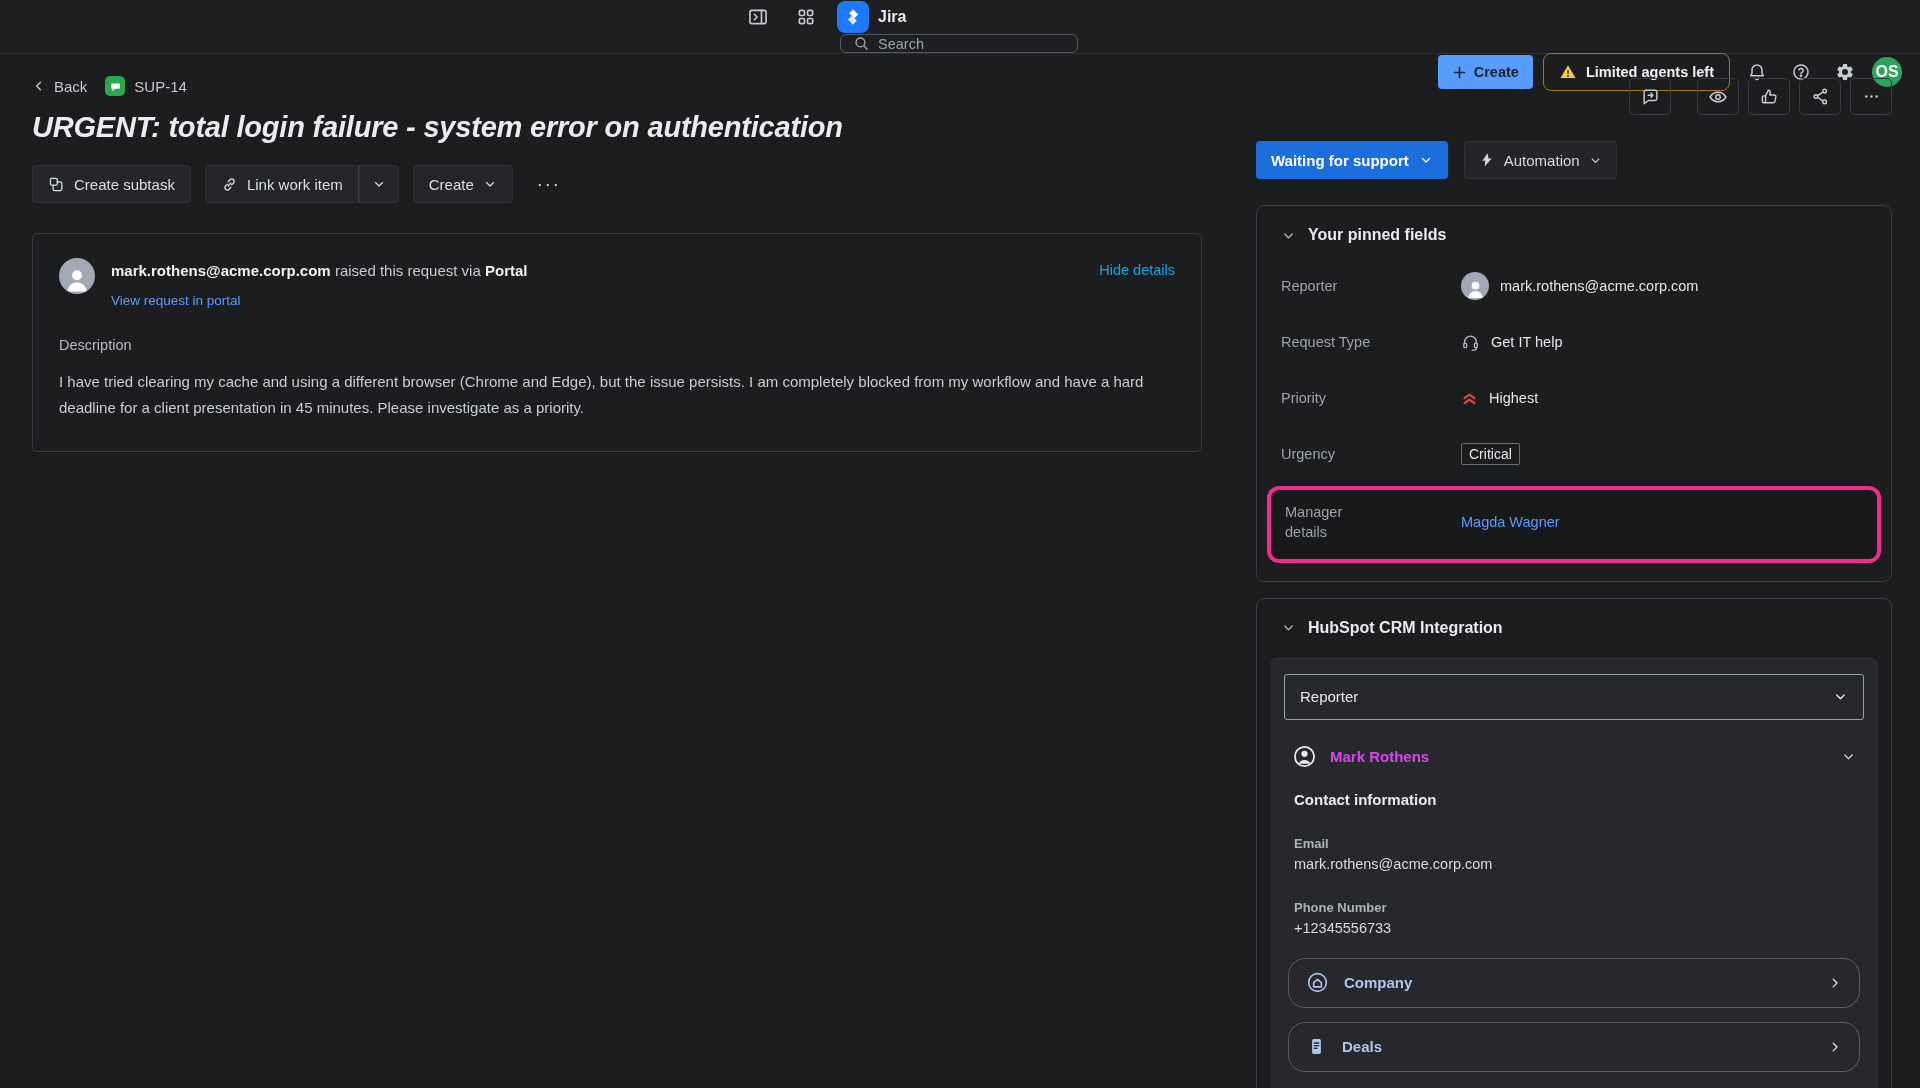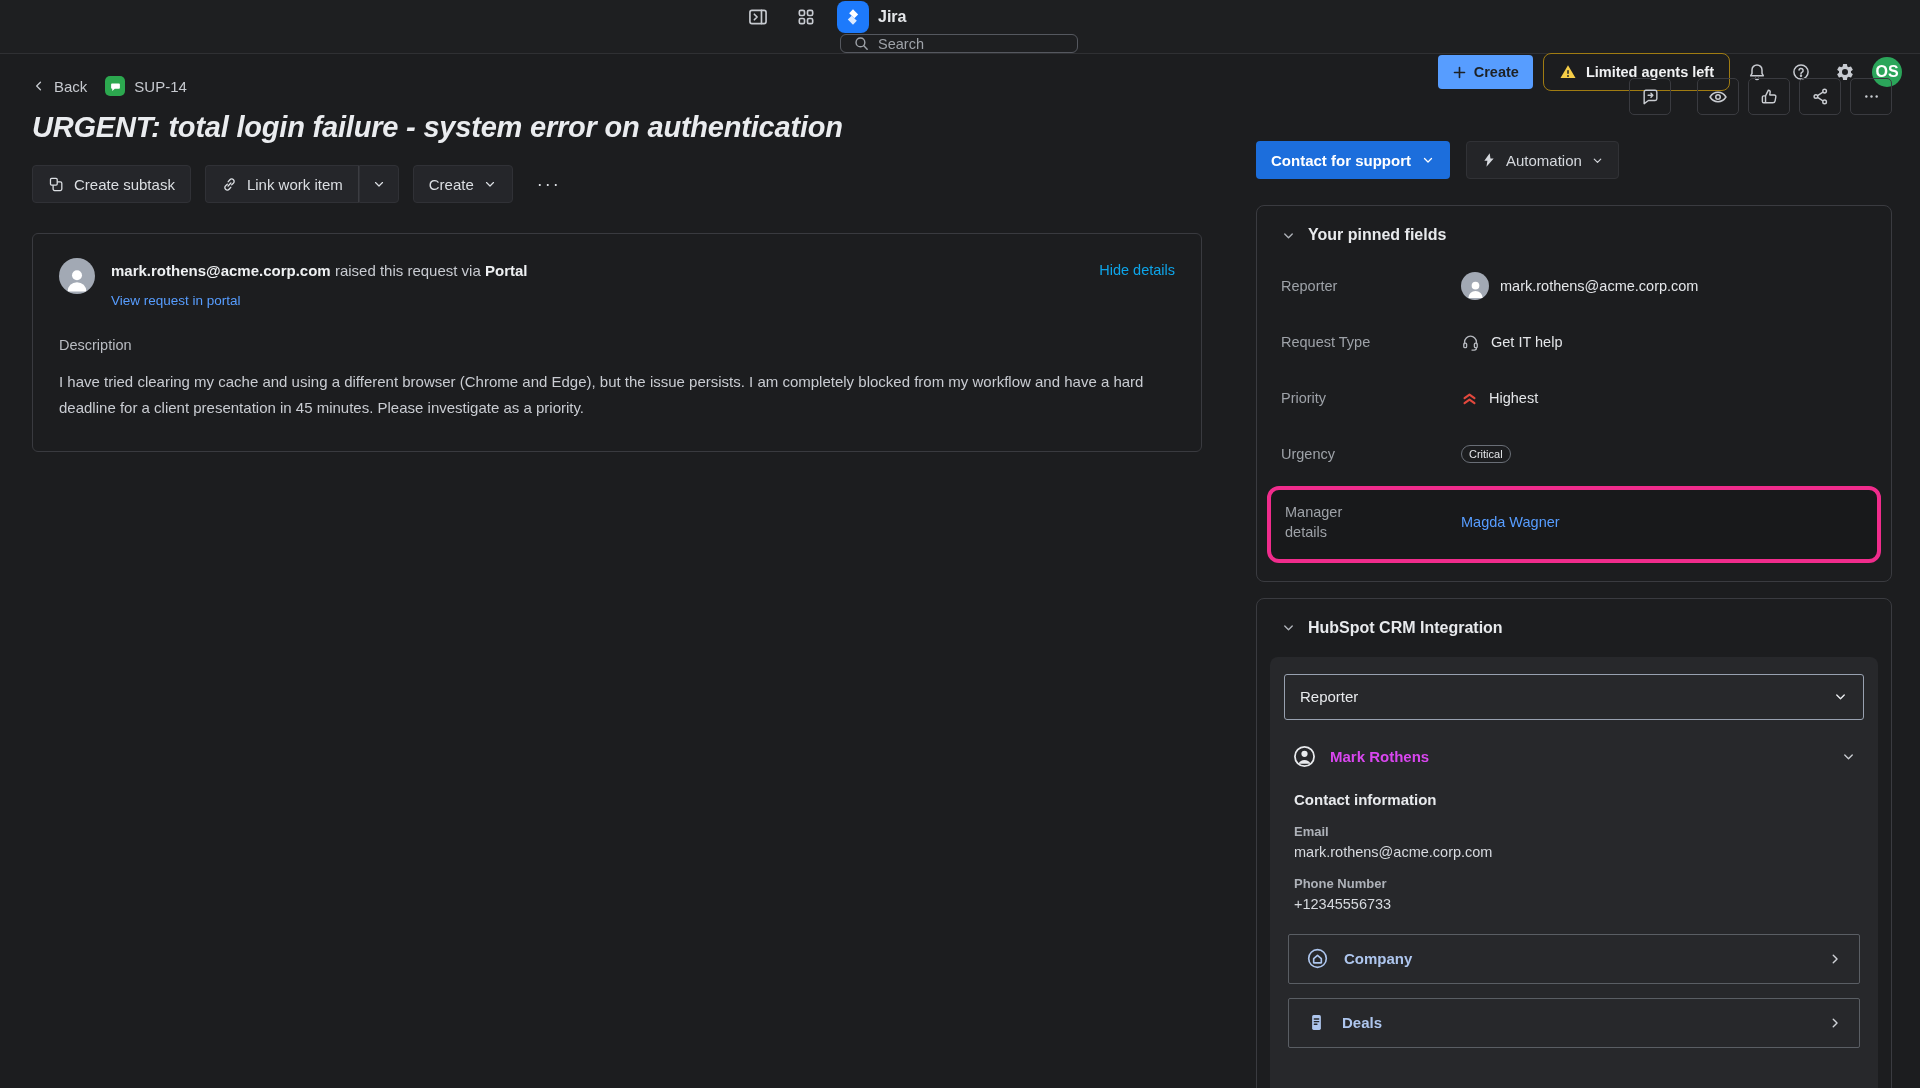"Contact for support" span { text: Contact -> Waiting }
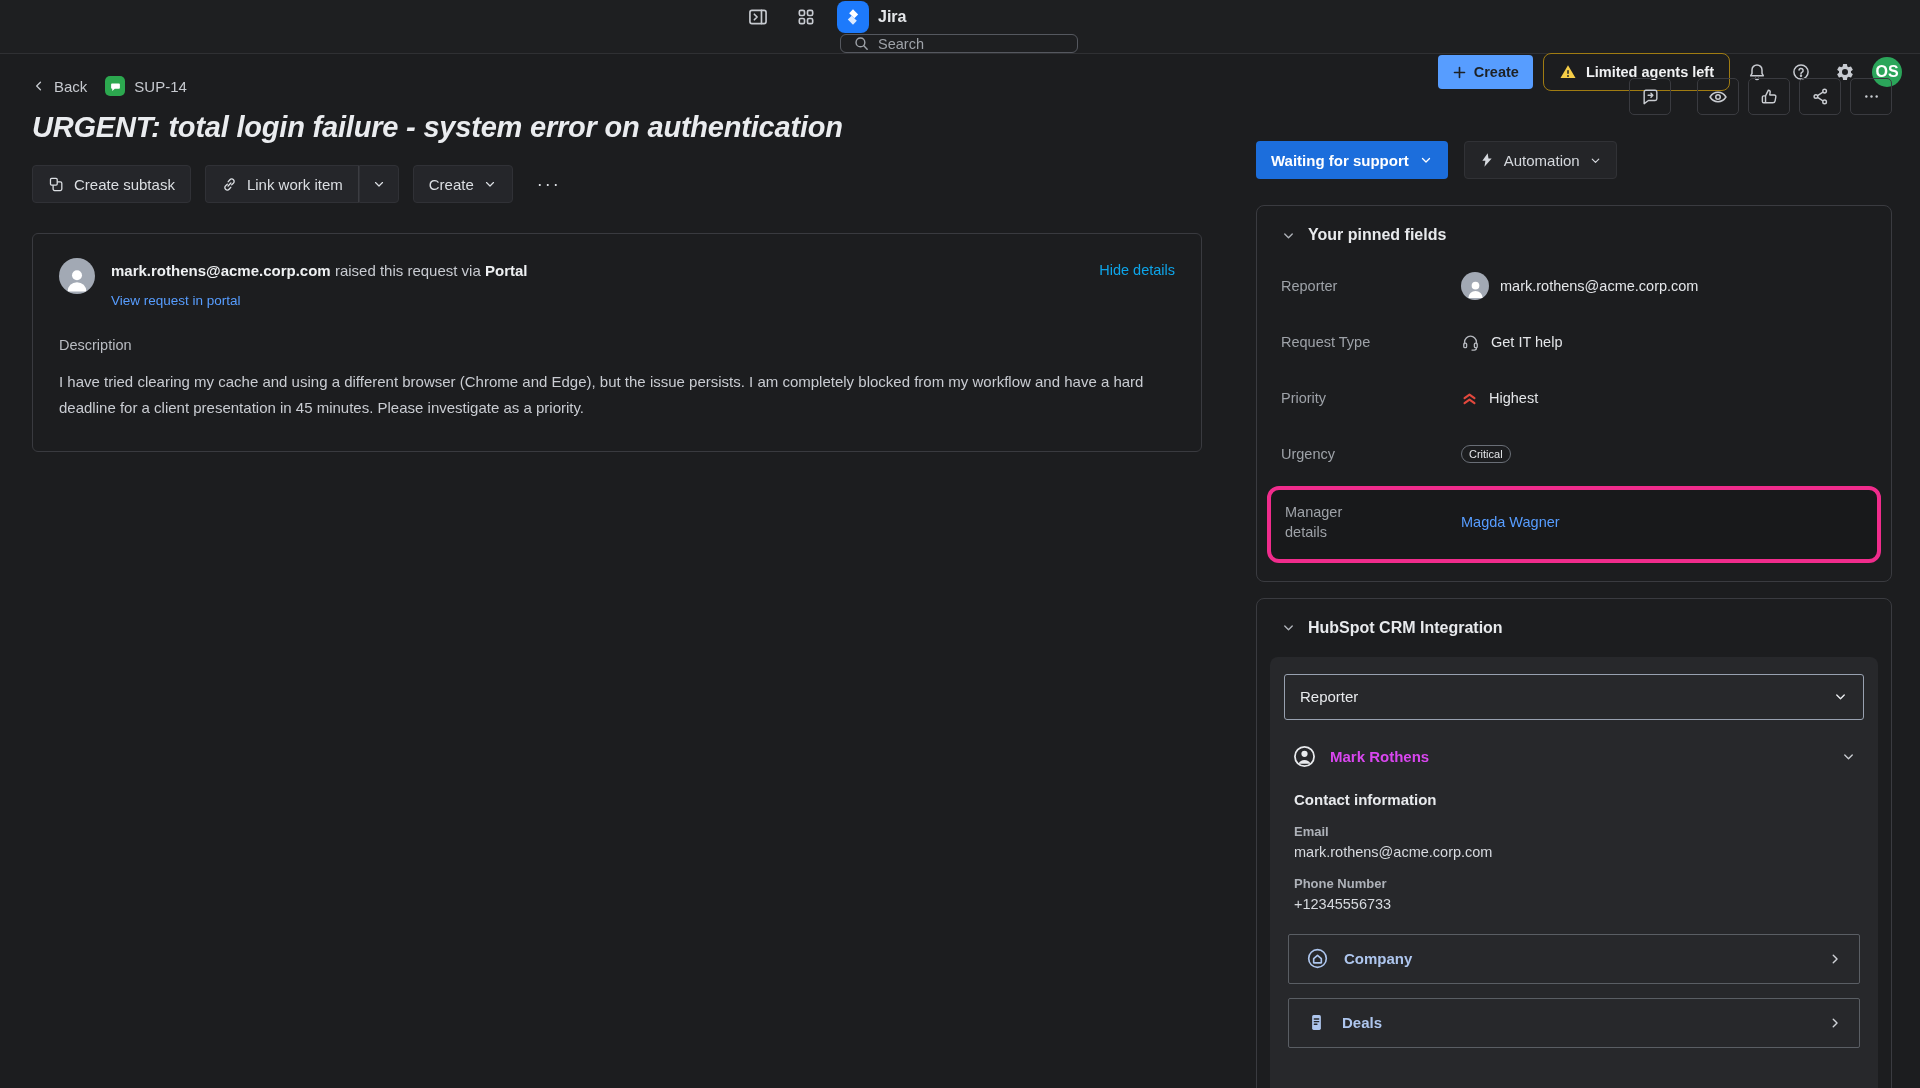"Critical" .badge { border-radius: 9px -> 2px; font-size: 11px -> 14px }
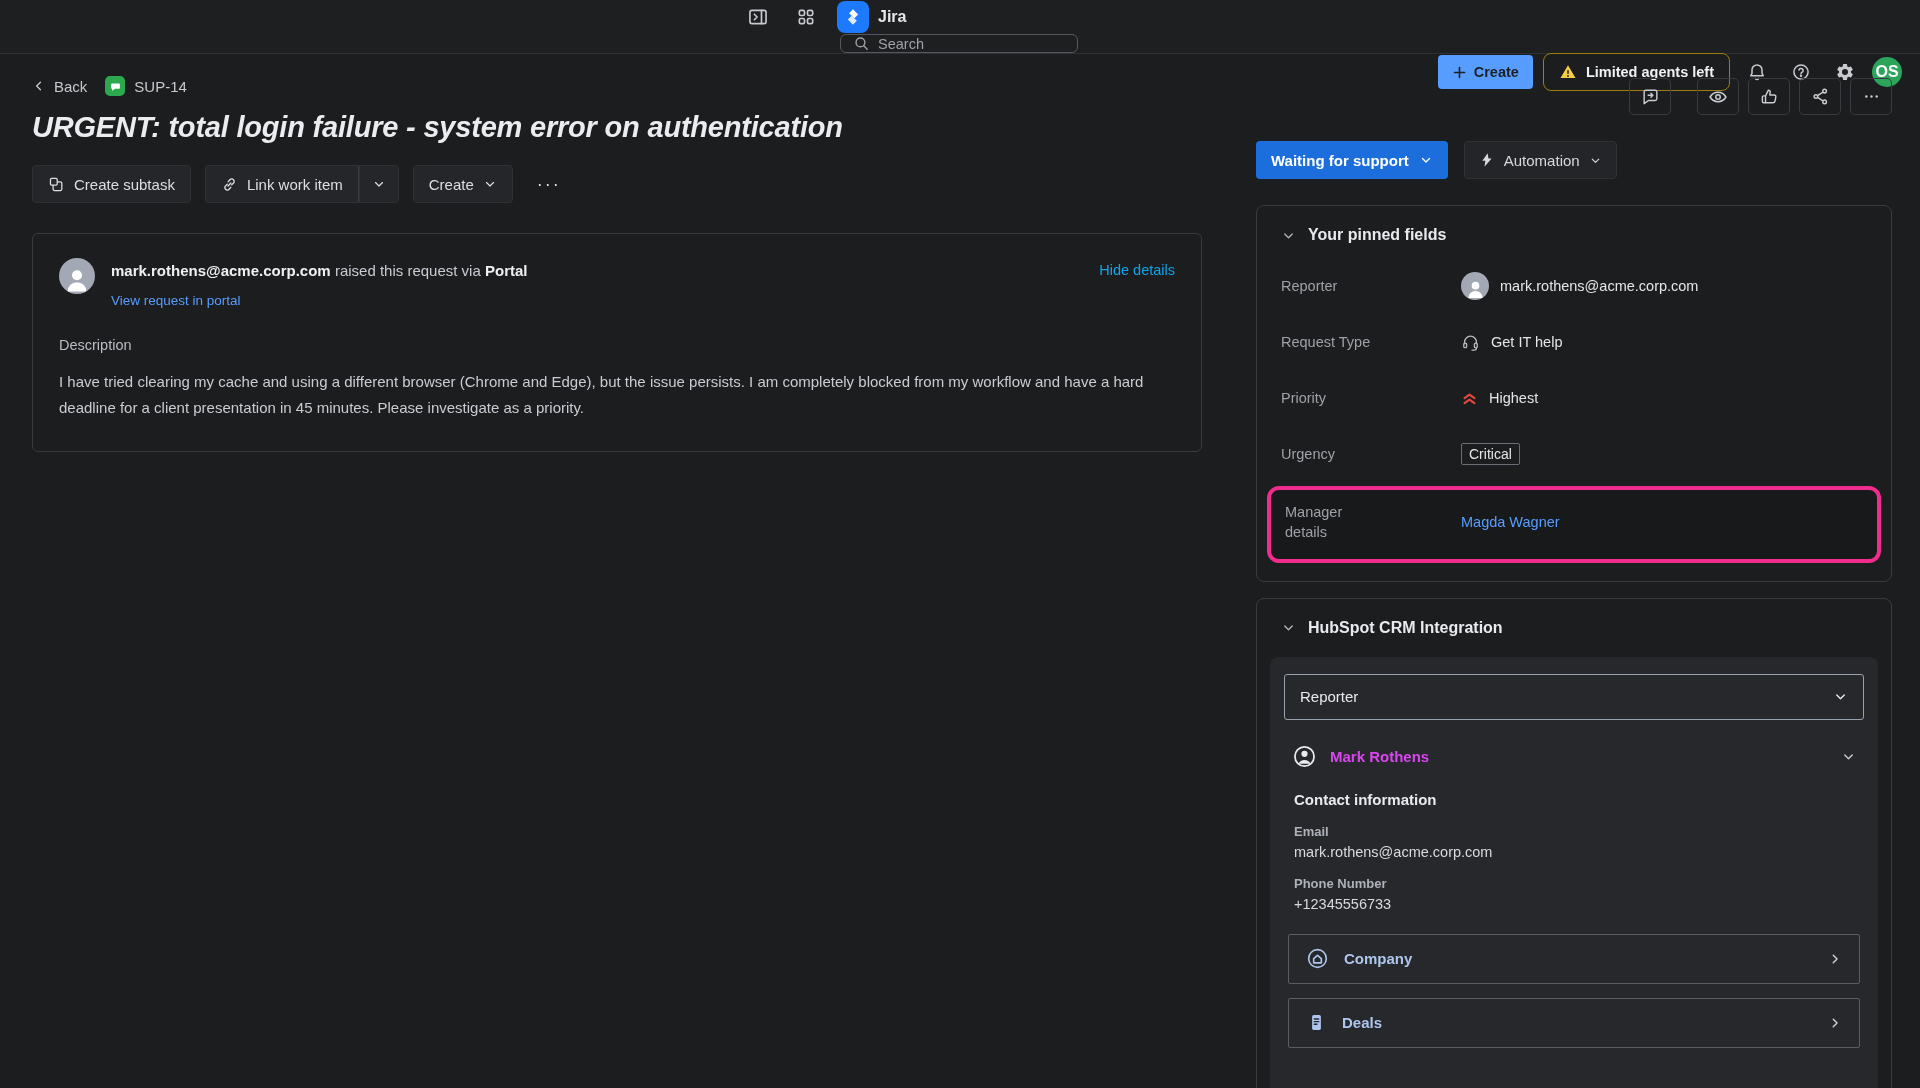"Email" .hs-field-label { margin-top: 16px -> 28px }
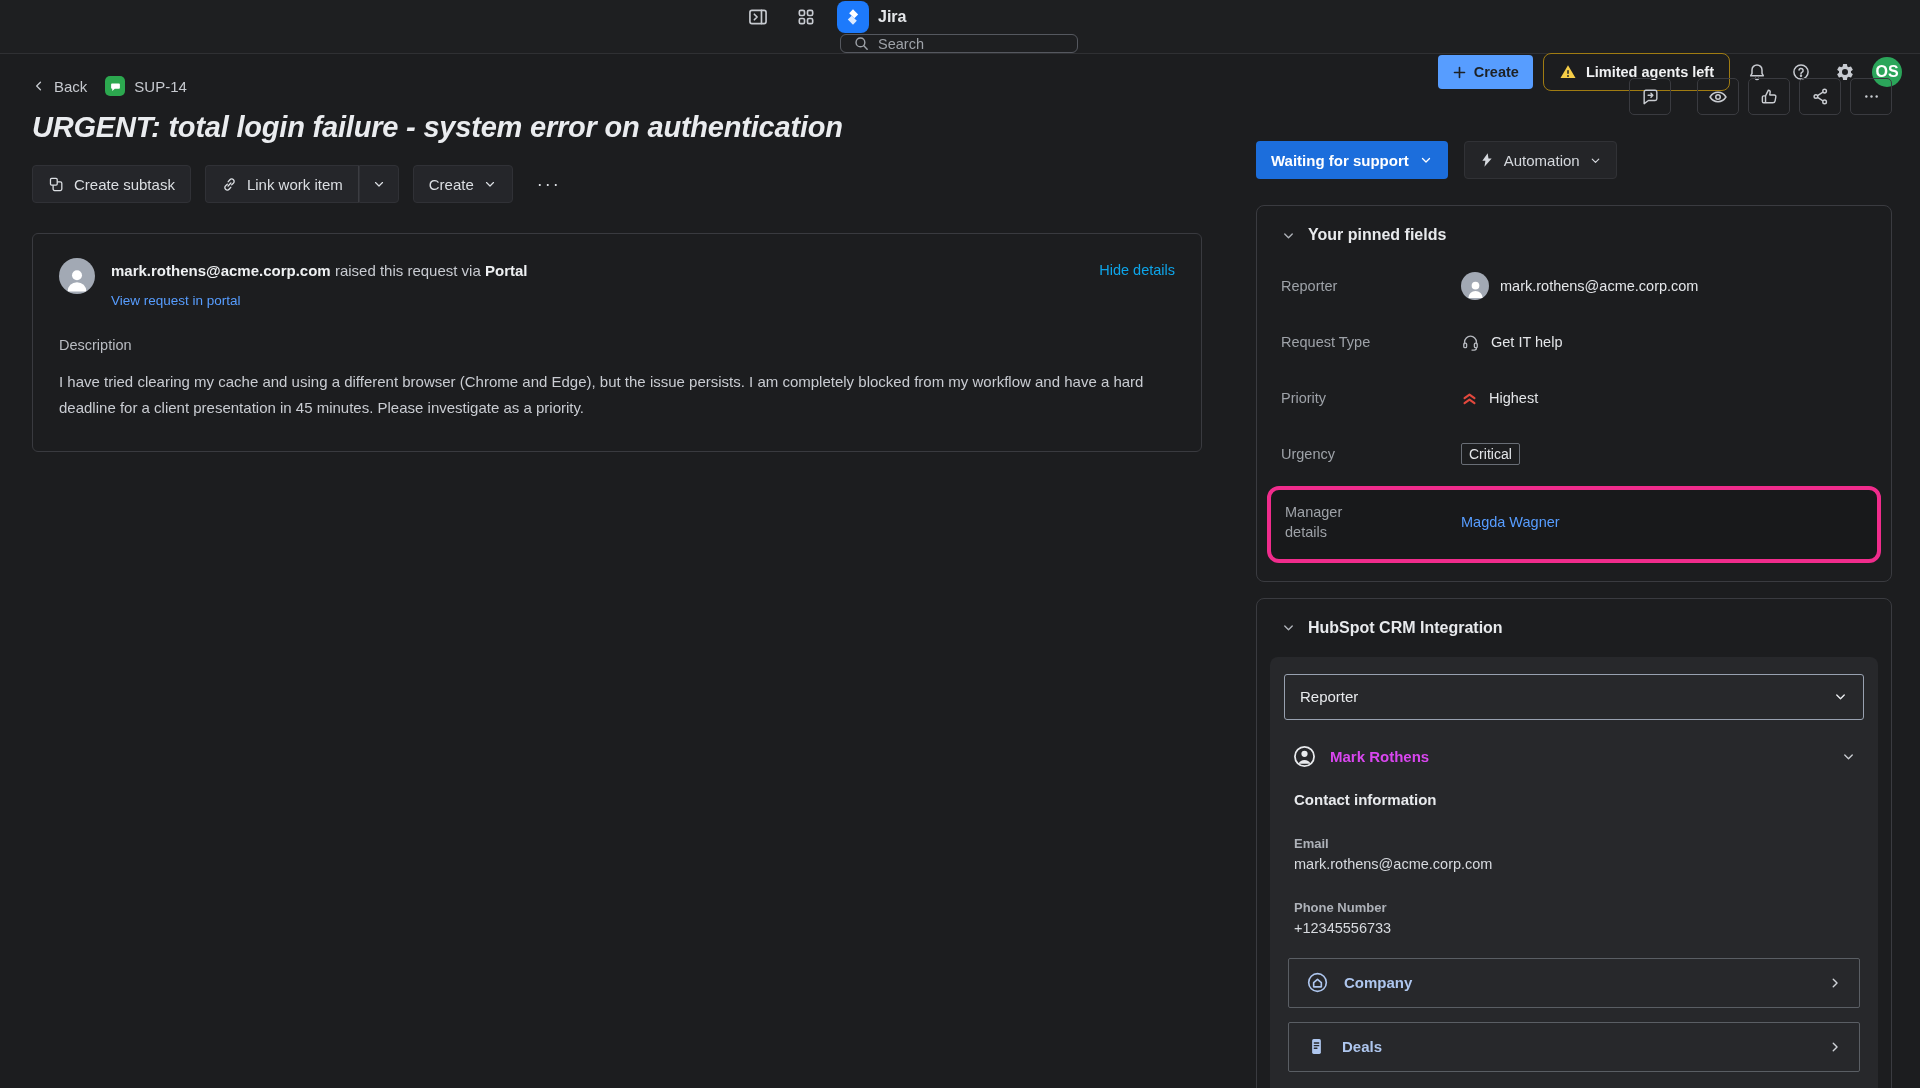"Company" .hs-nav-btn { border-radius: 2px -> 17px }
